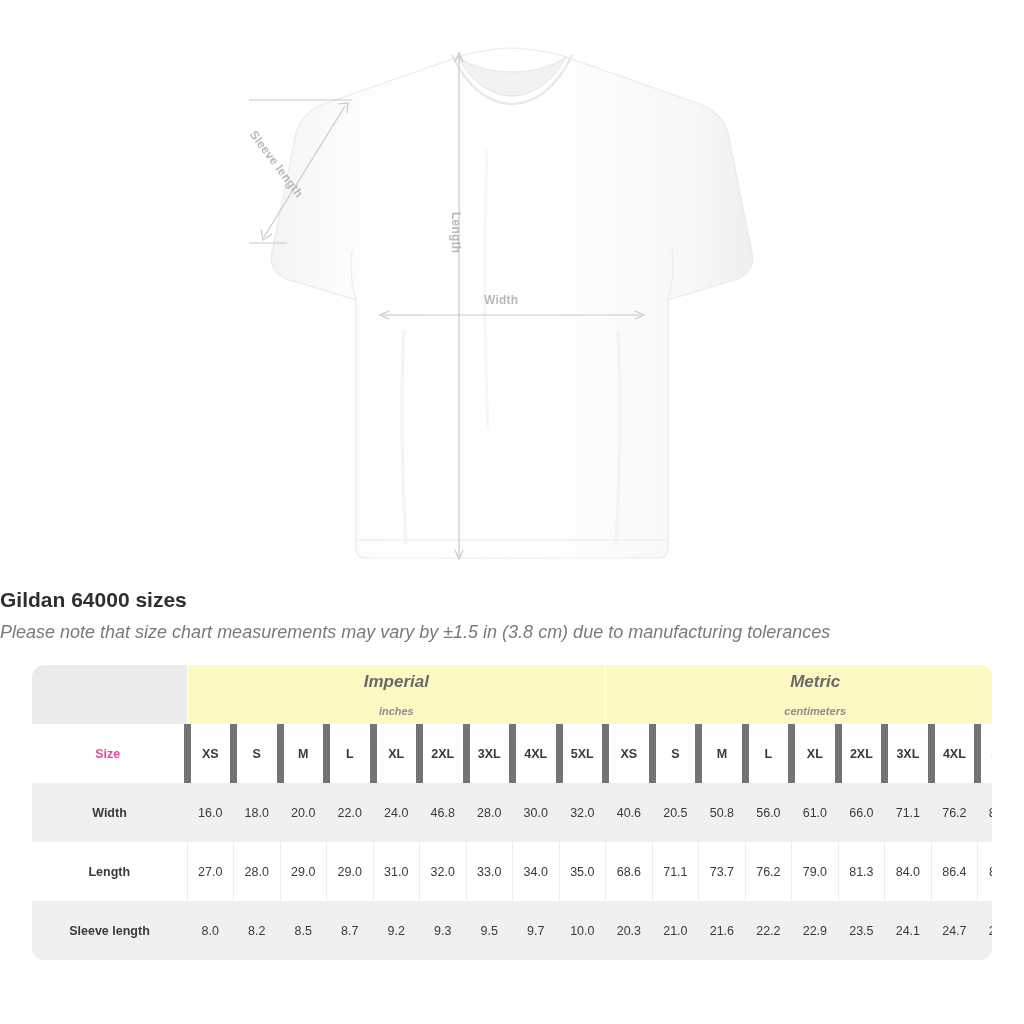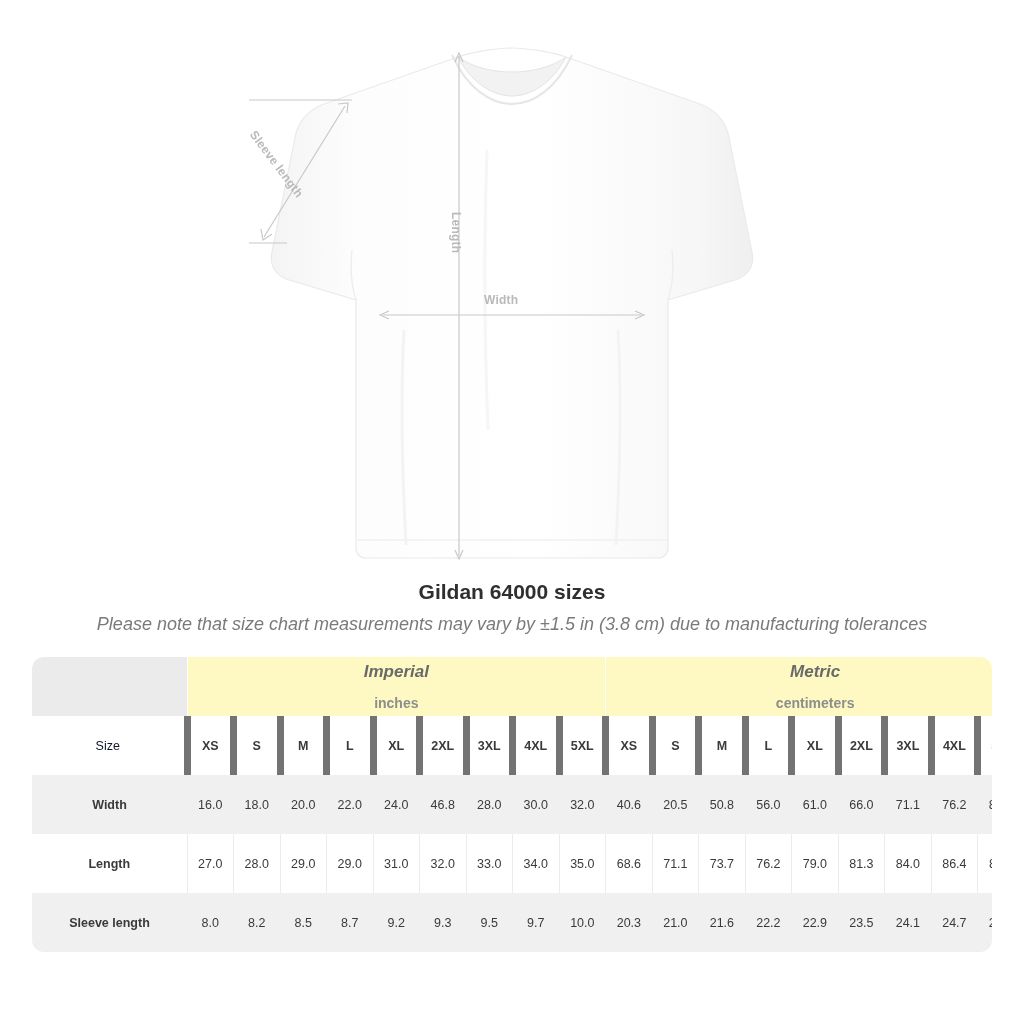"Gildan 64000 sizes" .heading { margin-top: 0 -> 8px; text-align: center -> left }
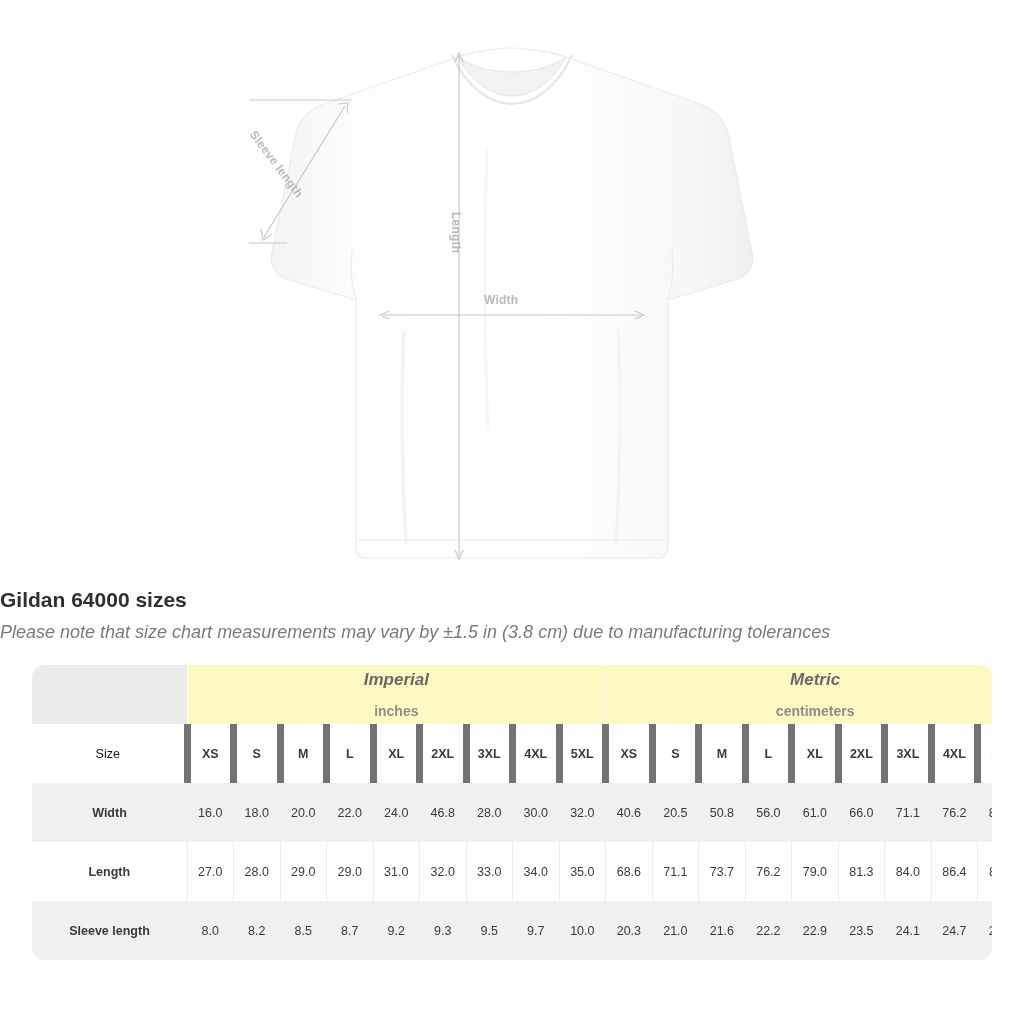"inches" .unit-sub { font-size: 14px -> 11px; font-style: none -> italic }
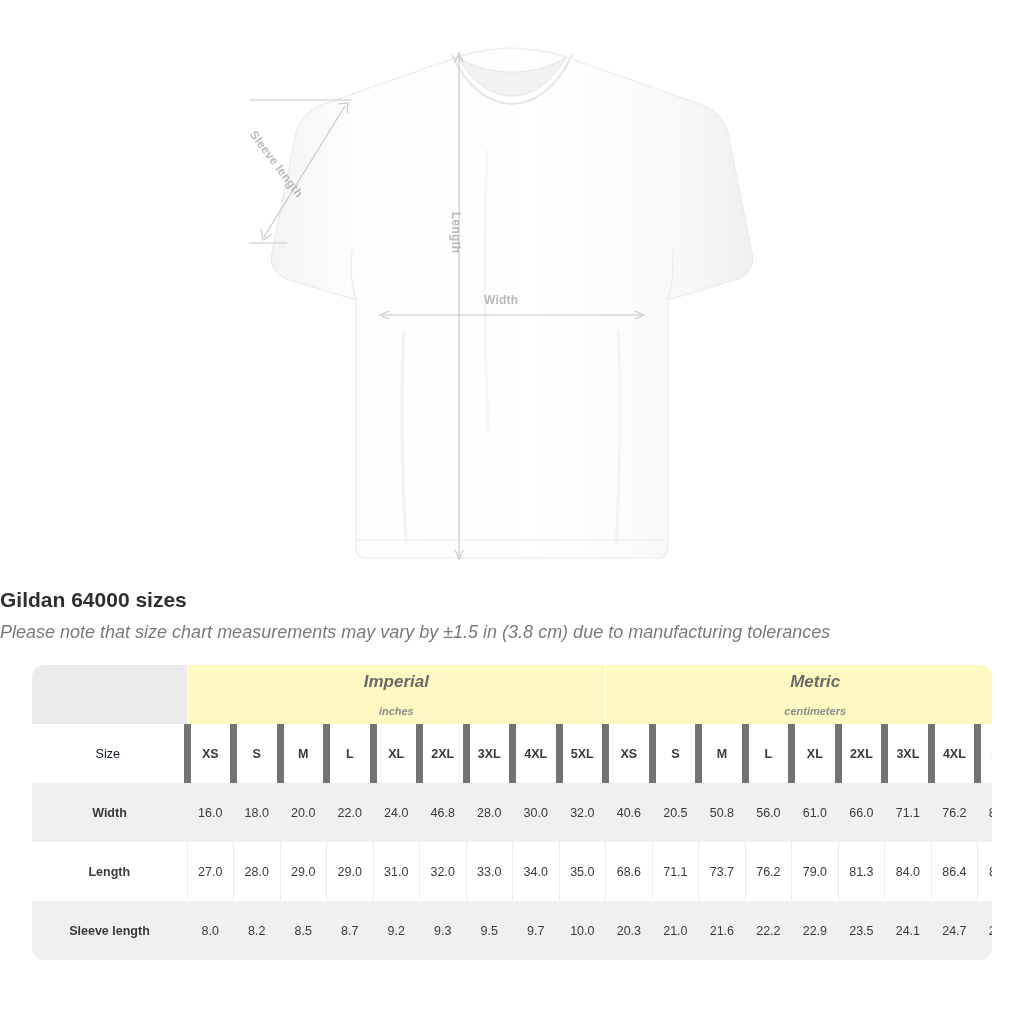"Size" .headrow .rowhead-cell { color: #0f172a -> #ec4899; font-weight: normal -> bold }
